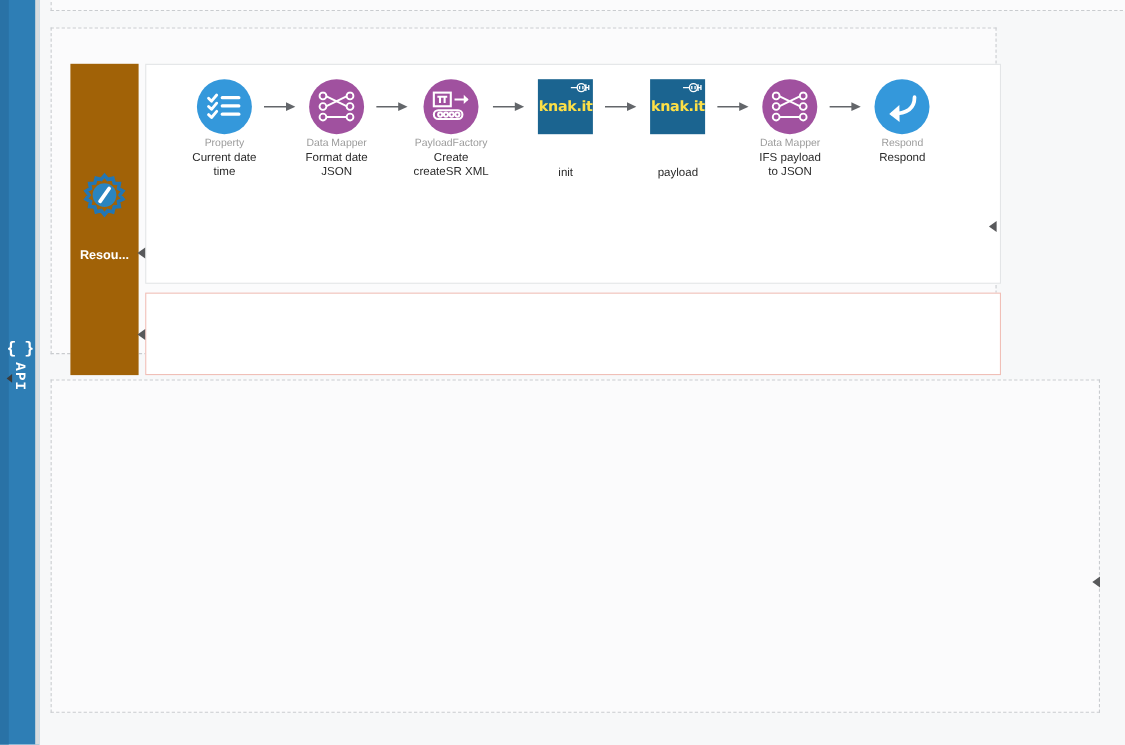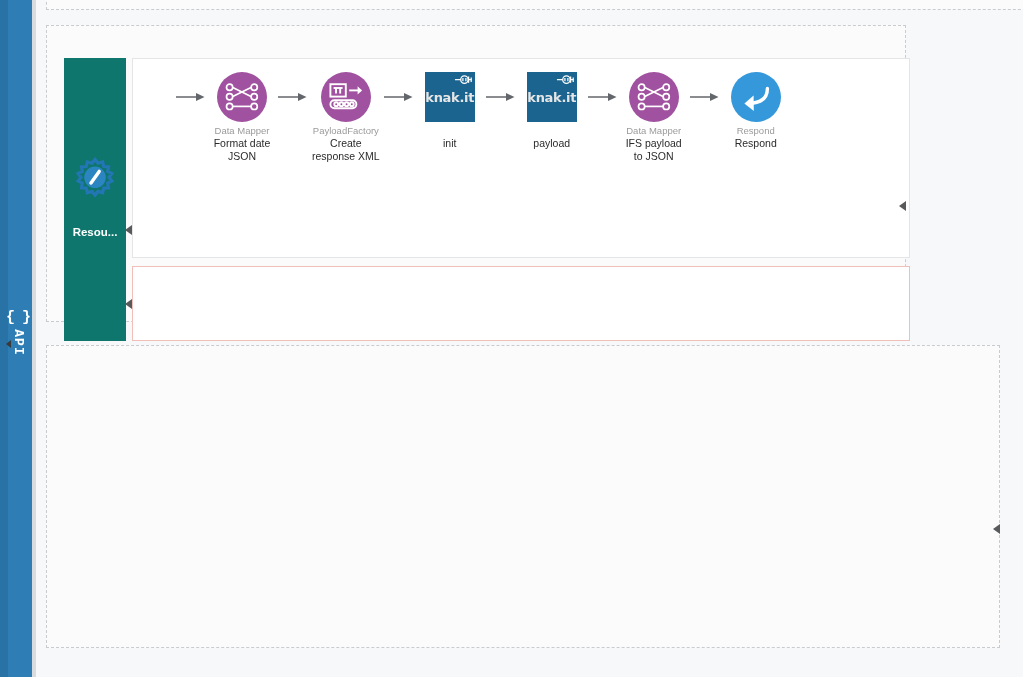"knak.it" .sq .knak-text { color: #e5e5e5 -> #fde047 }
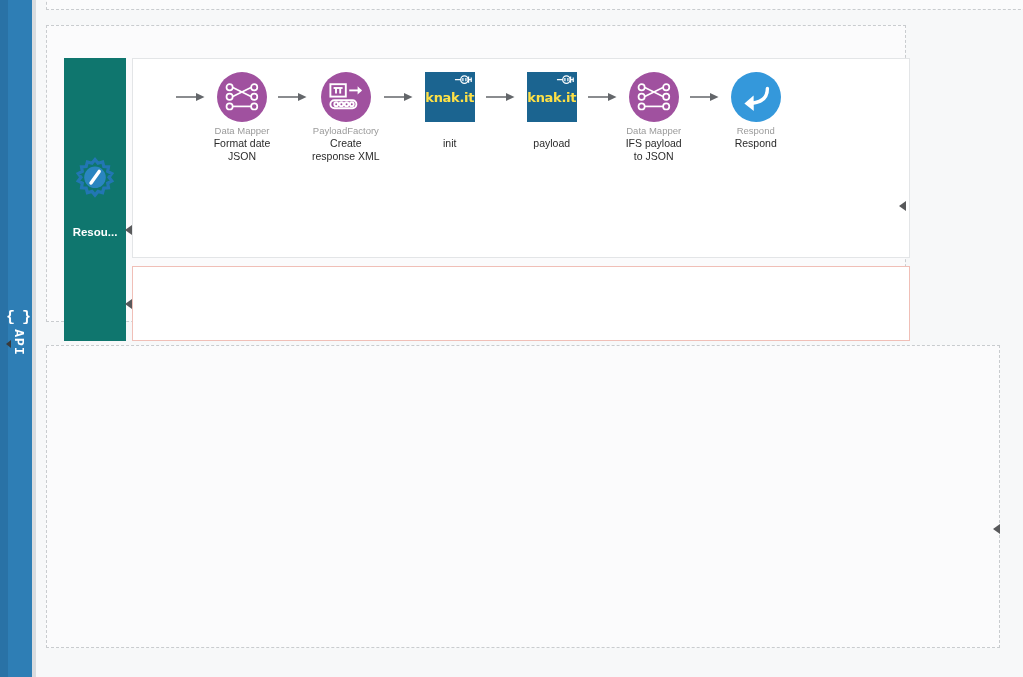"Property" div.node { html: none -> <div> <div> <div> <svg> <g> <path></path> <path></path> <path></path> </g> <g> <rect></rect> <rect></rect> <rect></rect> </g> </svg> </div> </div> <div>Property</div> <div>Current date time</div> </div> }
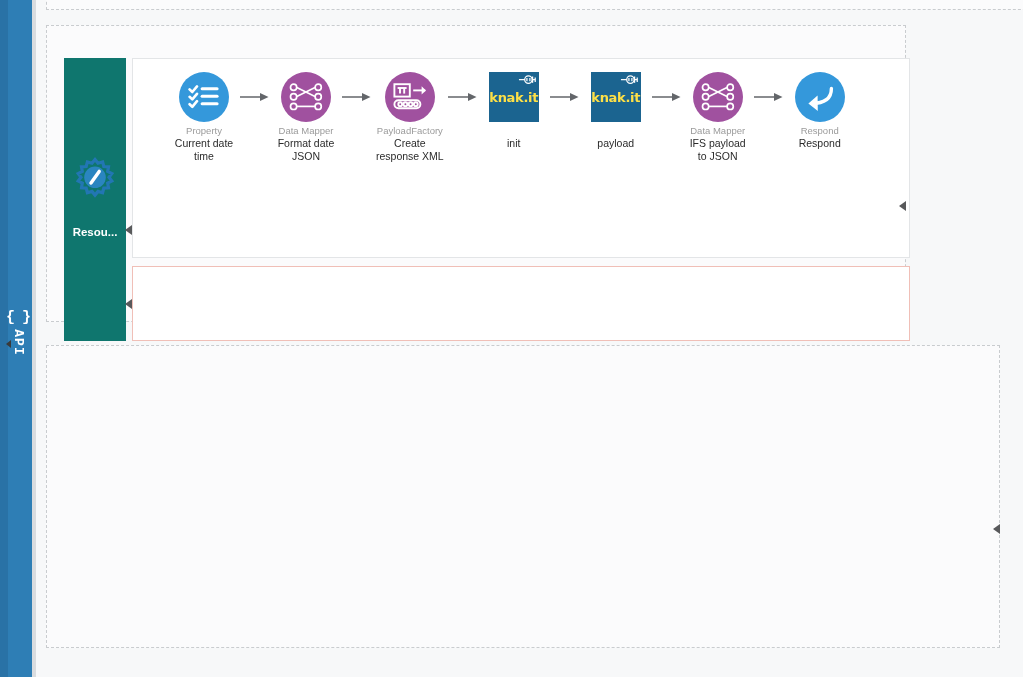"Create" div.node-name { text: response -> createSR }
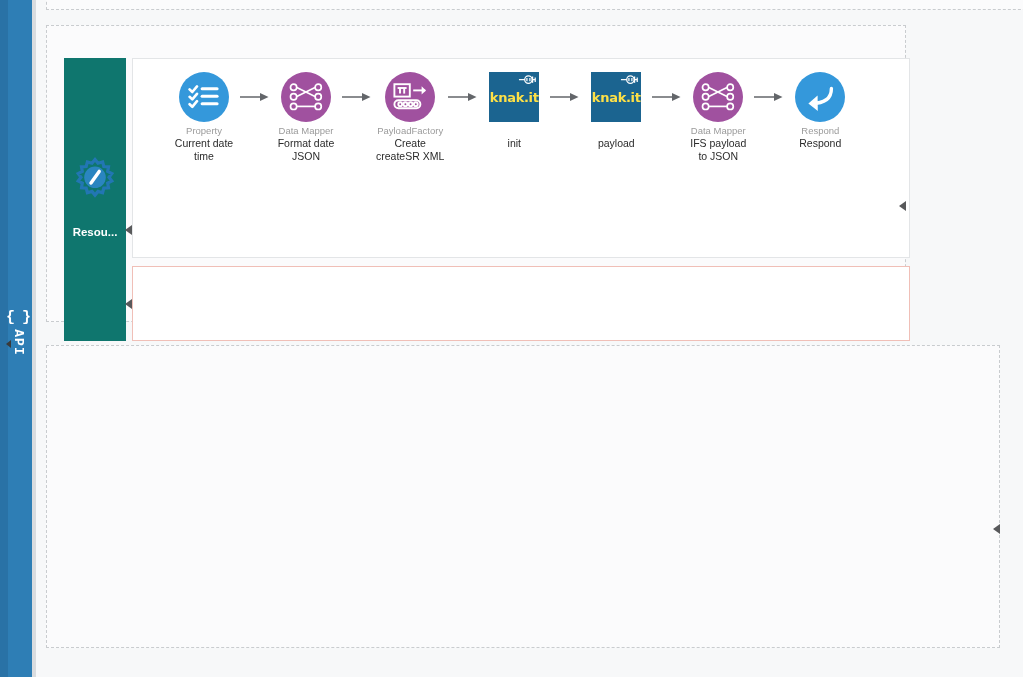"init" .node-name.no-type { margin-top: 14px -> 28px }
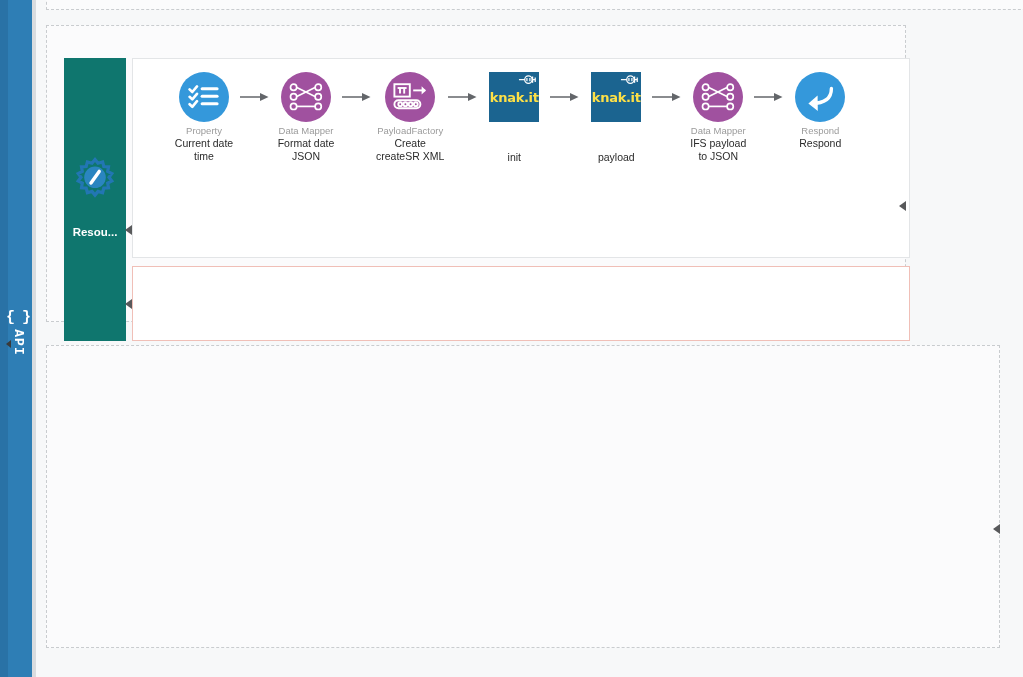"Resou..." .resource-bar { background: #0f766e -> #a16207 }
